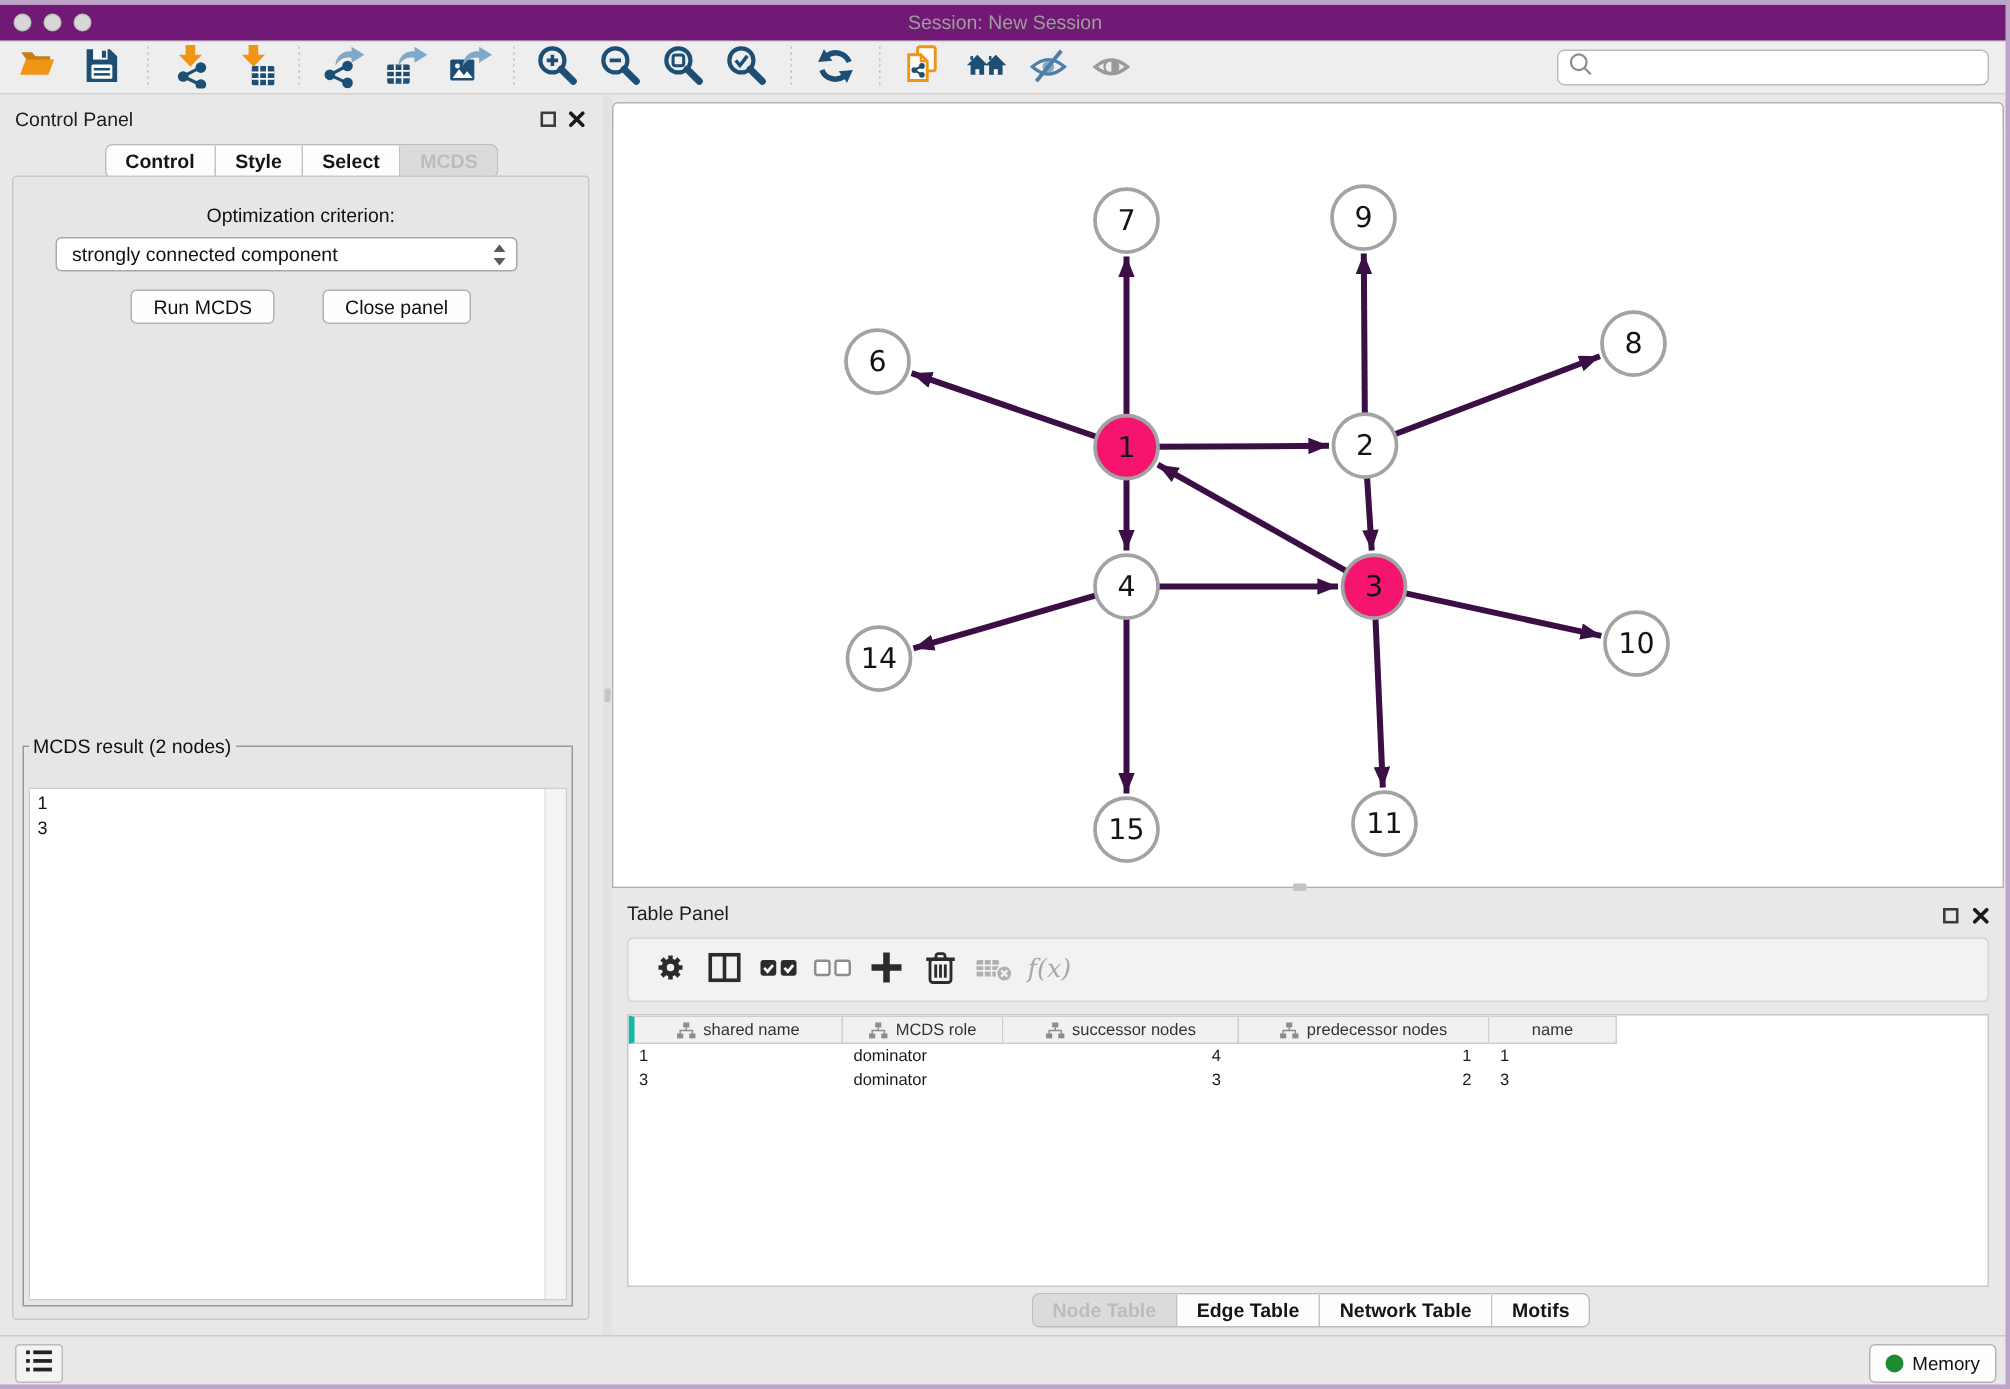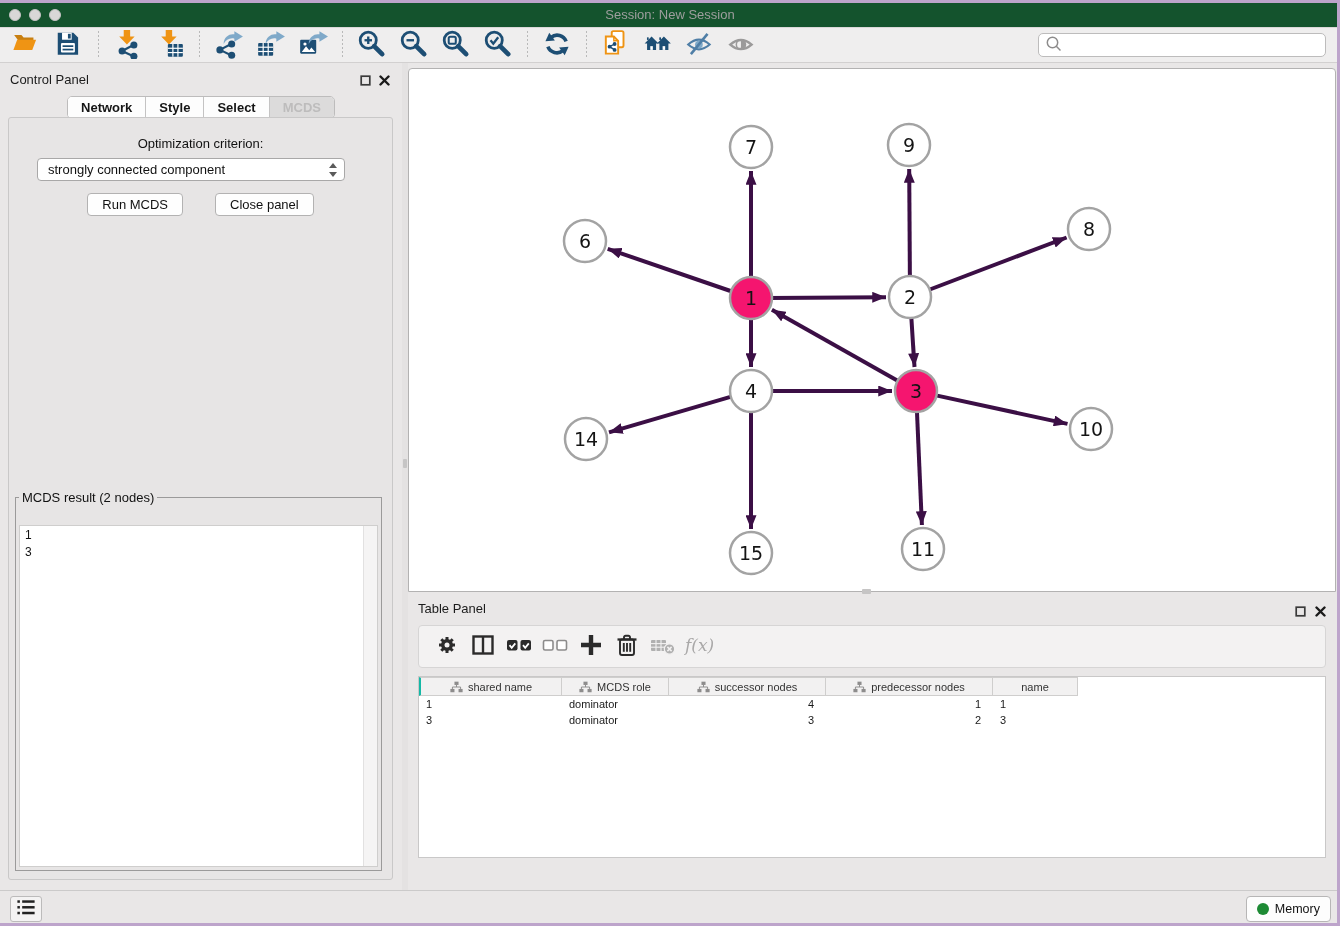"Session: New Session" .titlebar { background: #14532d -> #701a75 }
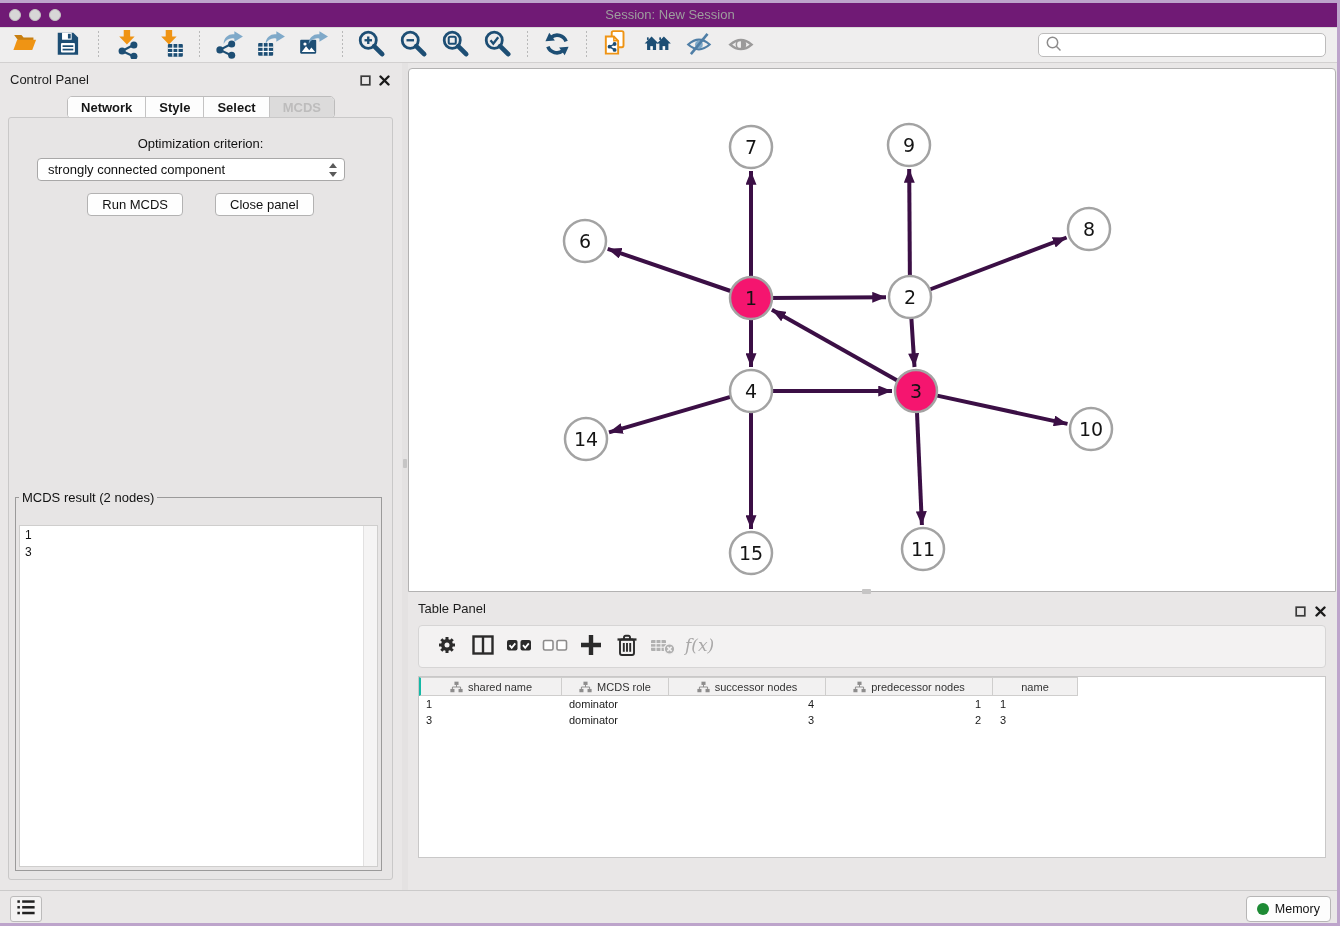"Network" div.tab { text: Network -> Control }
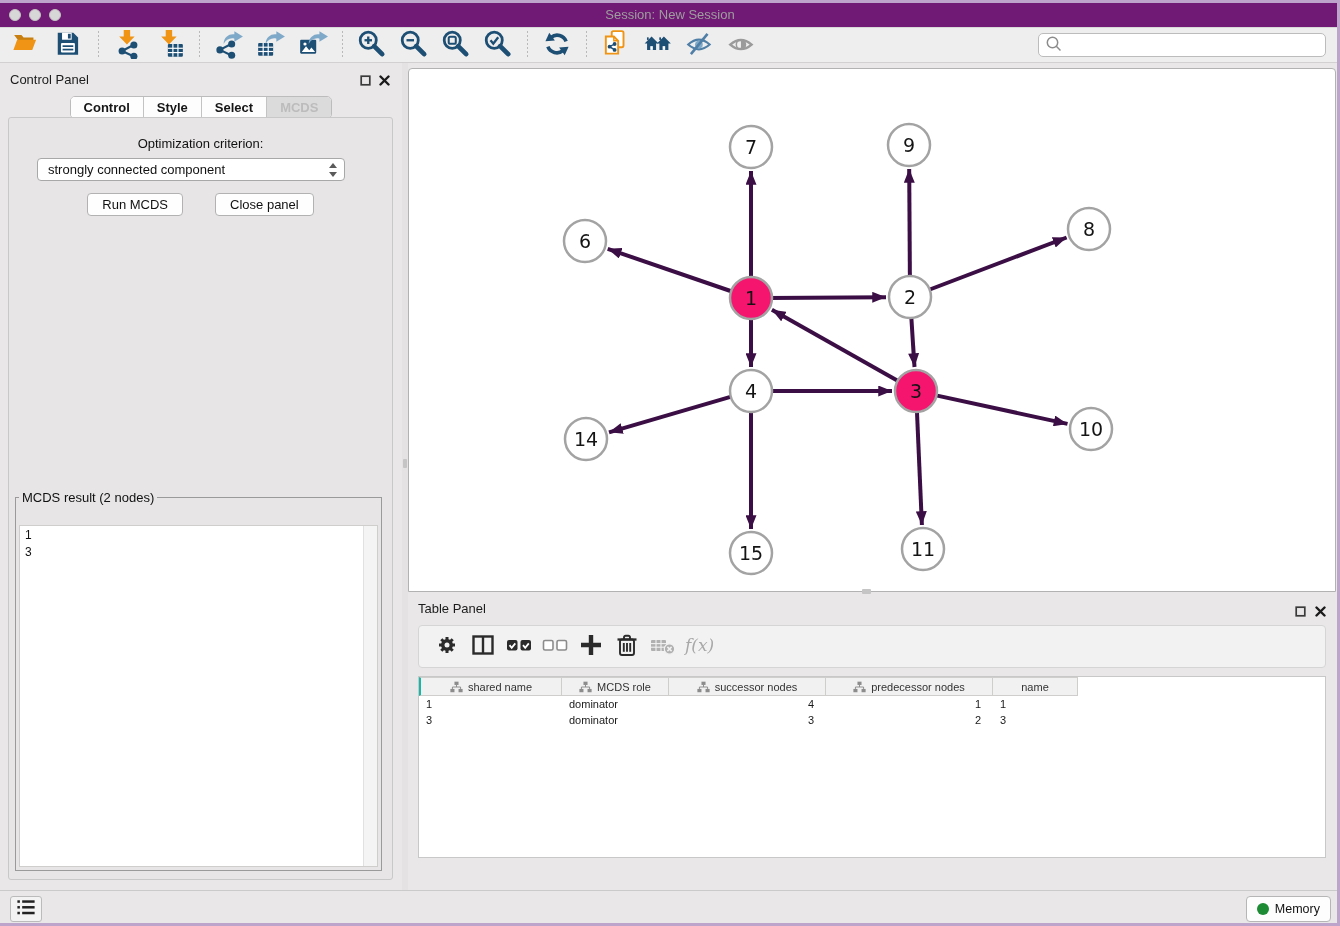"shared name" .th:first-child { border-left: 2px solid #14b8a6 -> 4px solid #14b8a6 }
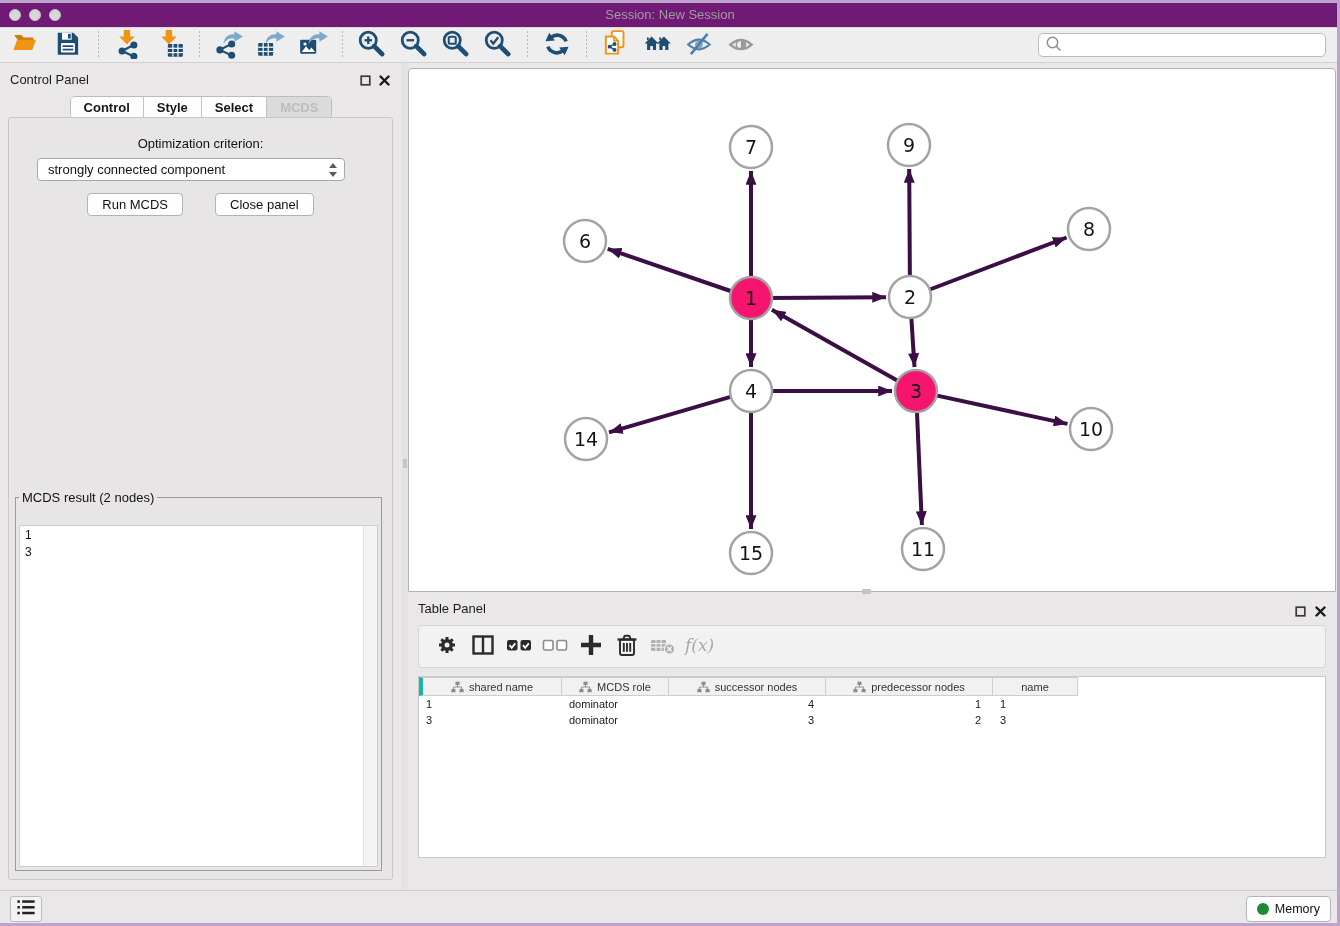"Node Table" div.tp-tabs { html: none -> <div> <div> <div>Node Table</div> <div>Edge Table</div> <div>Network Table</div> <div>Motifs</div> </div> </div> }
